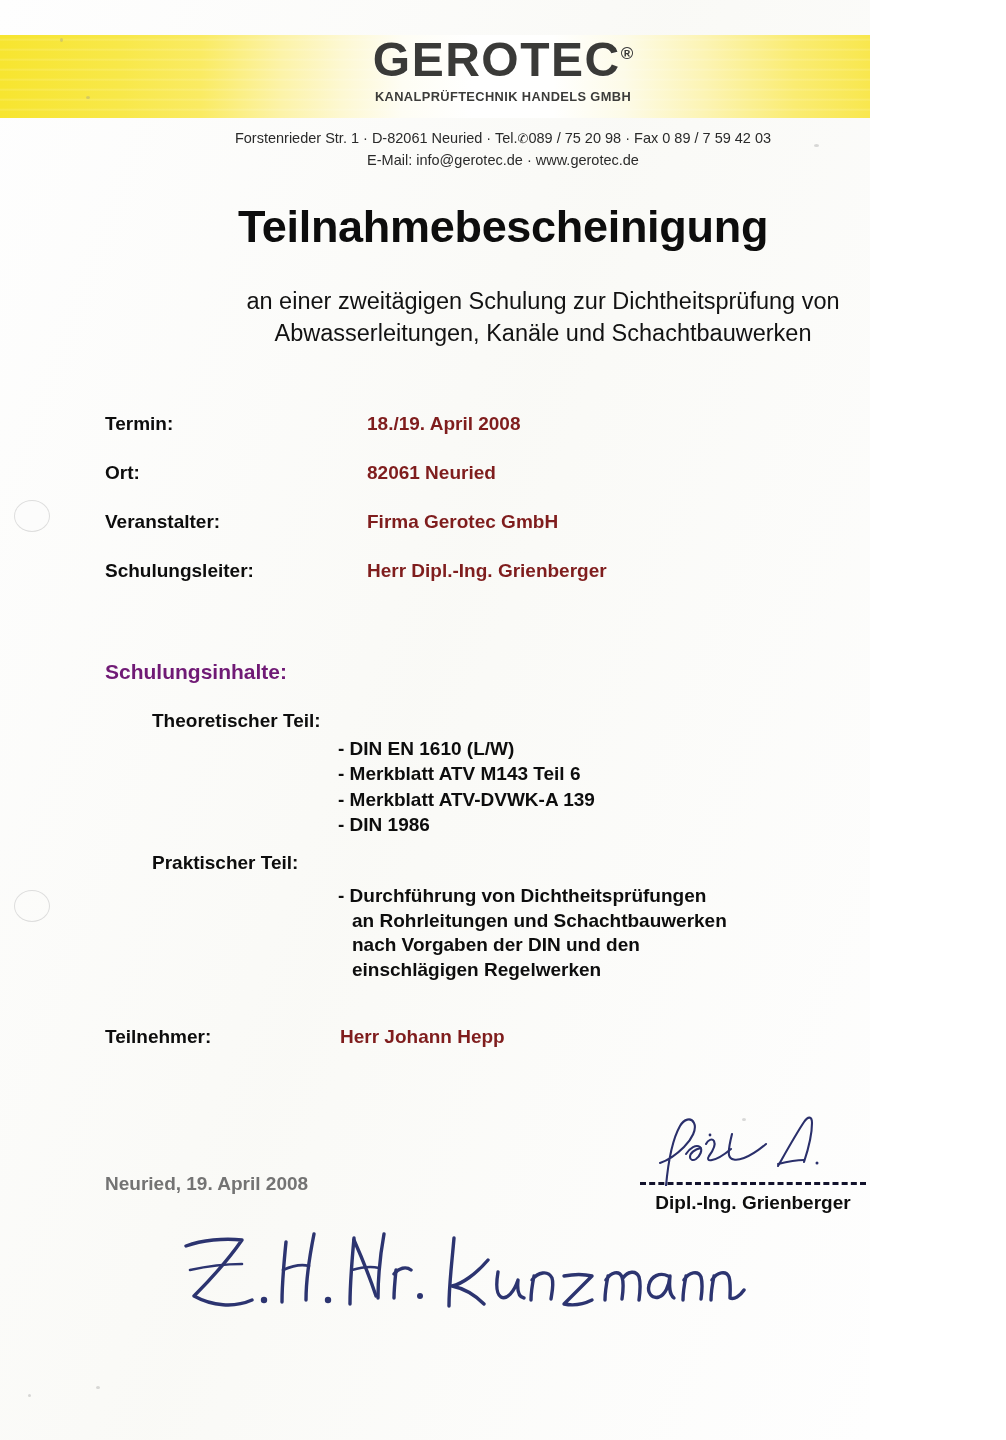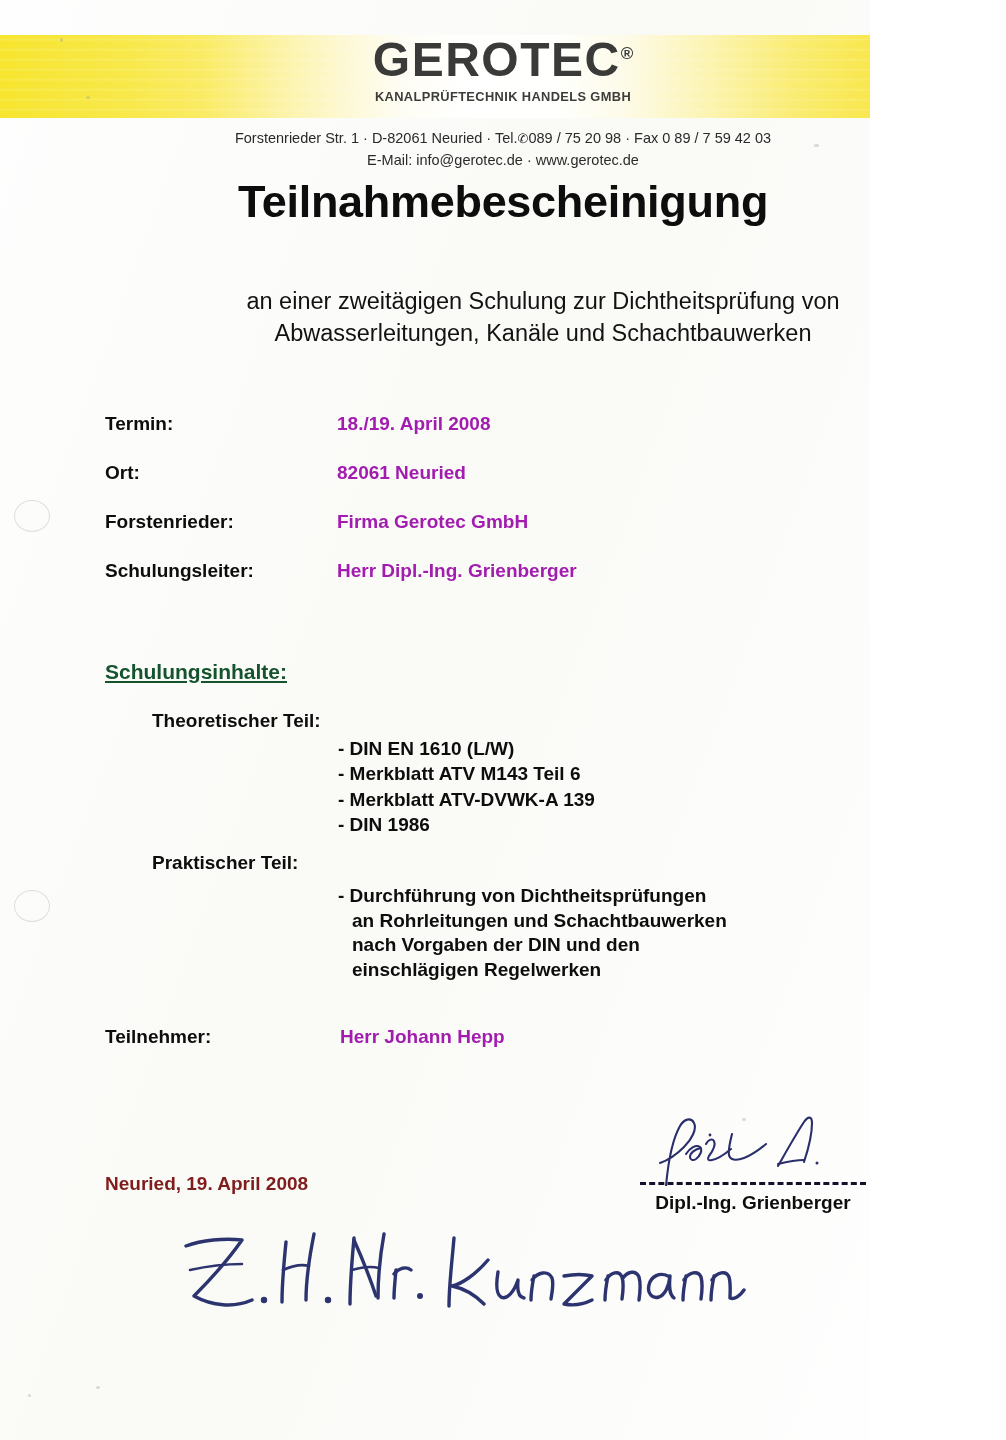"Teilnahmebescheinigung" .doc-title { top: 176px -> 201px }
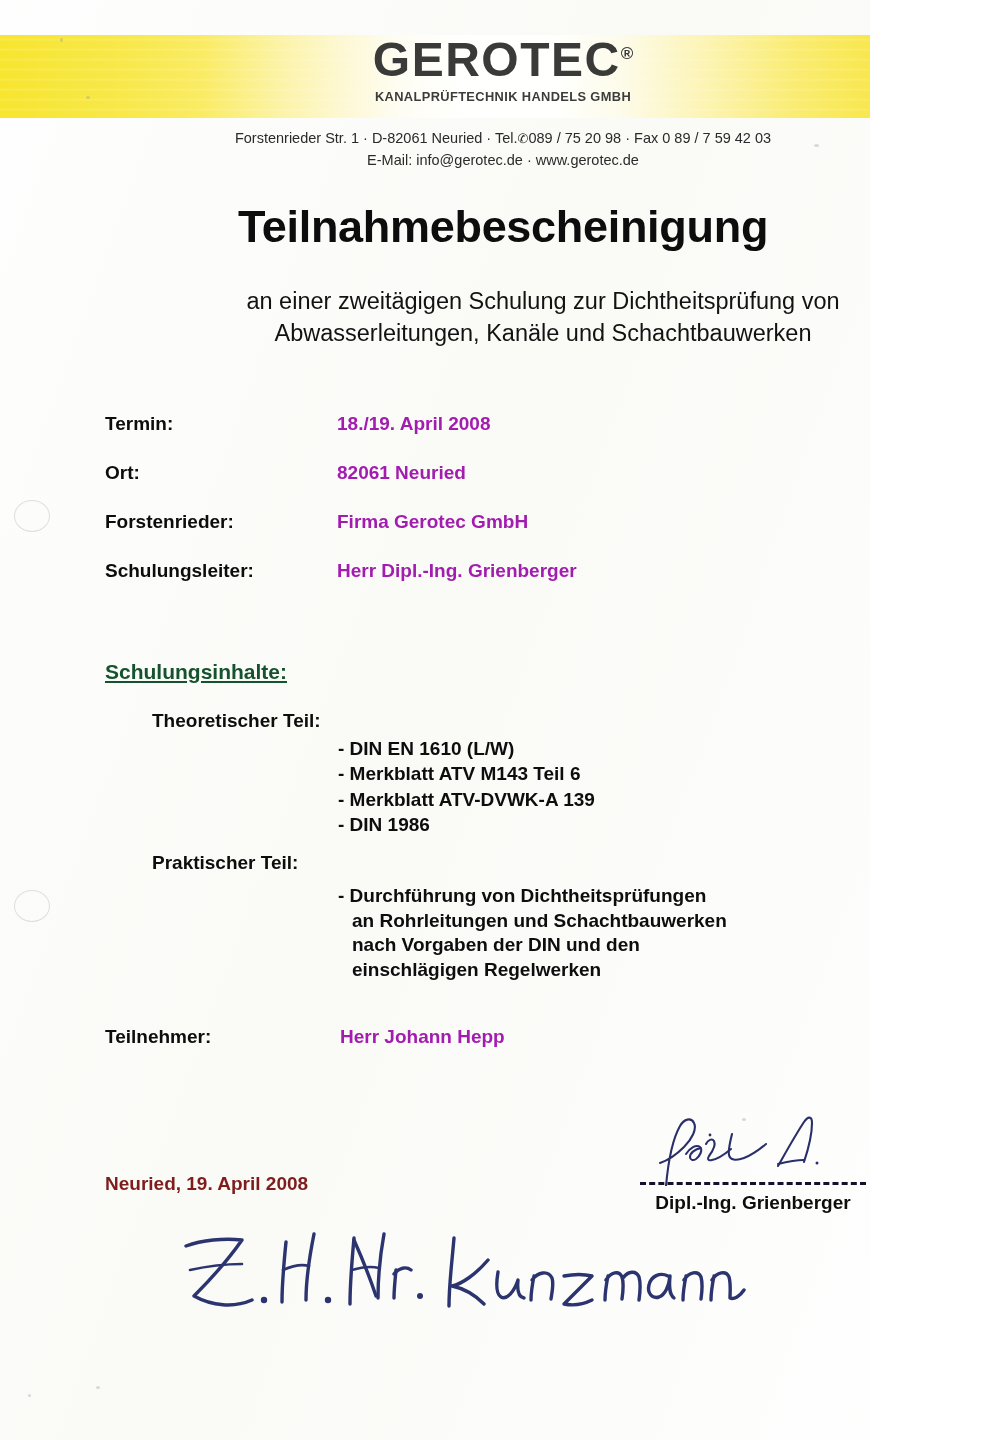"Termin:" .detail-row { gap: none -> 30px }
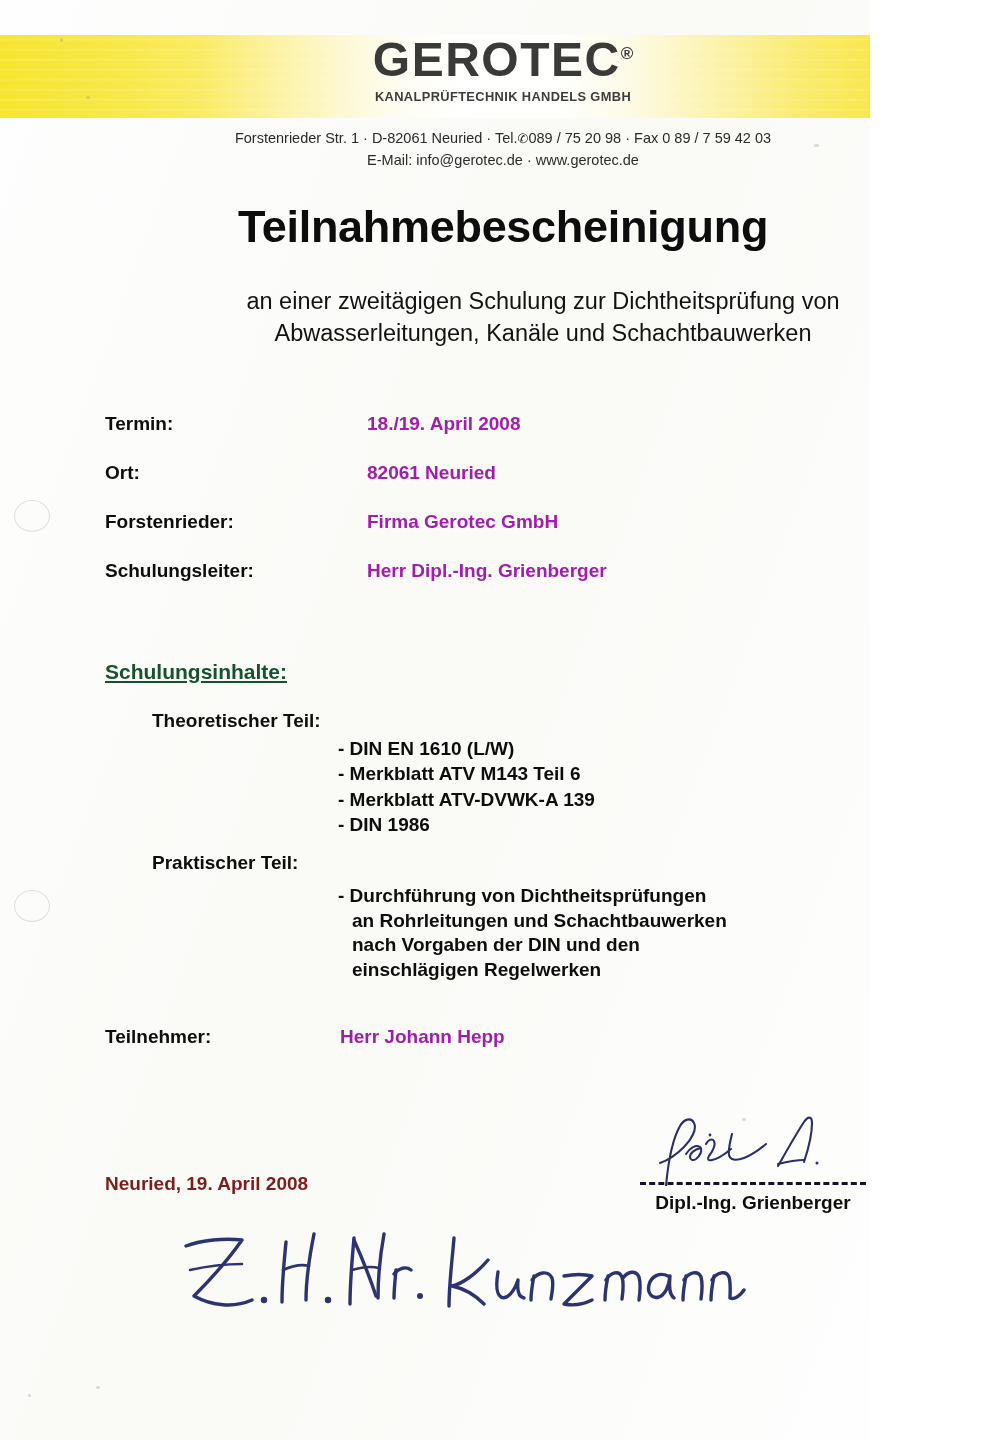"18./19. April 2008" .detail-value { color: #a21caf -> #7f1d1d }
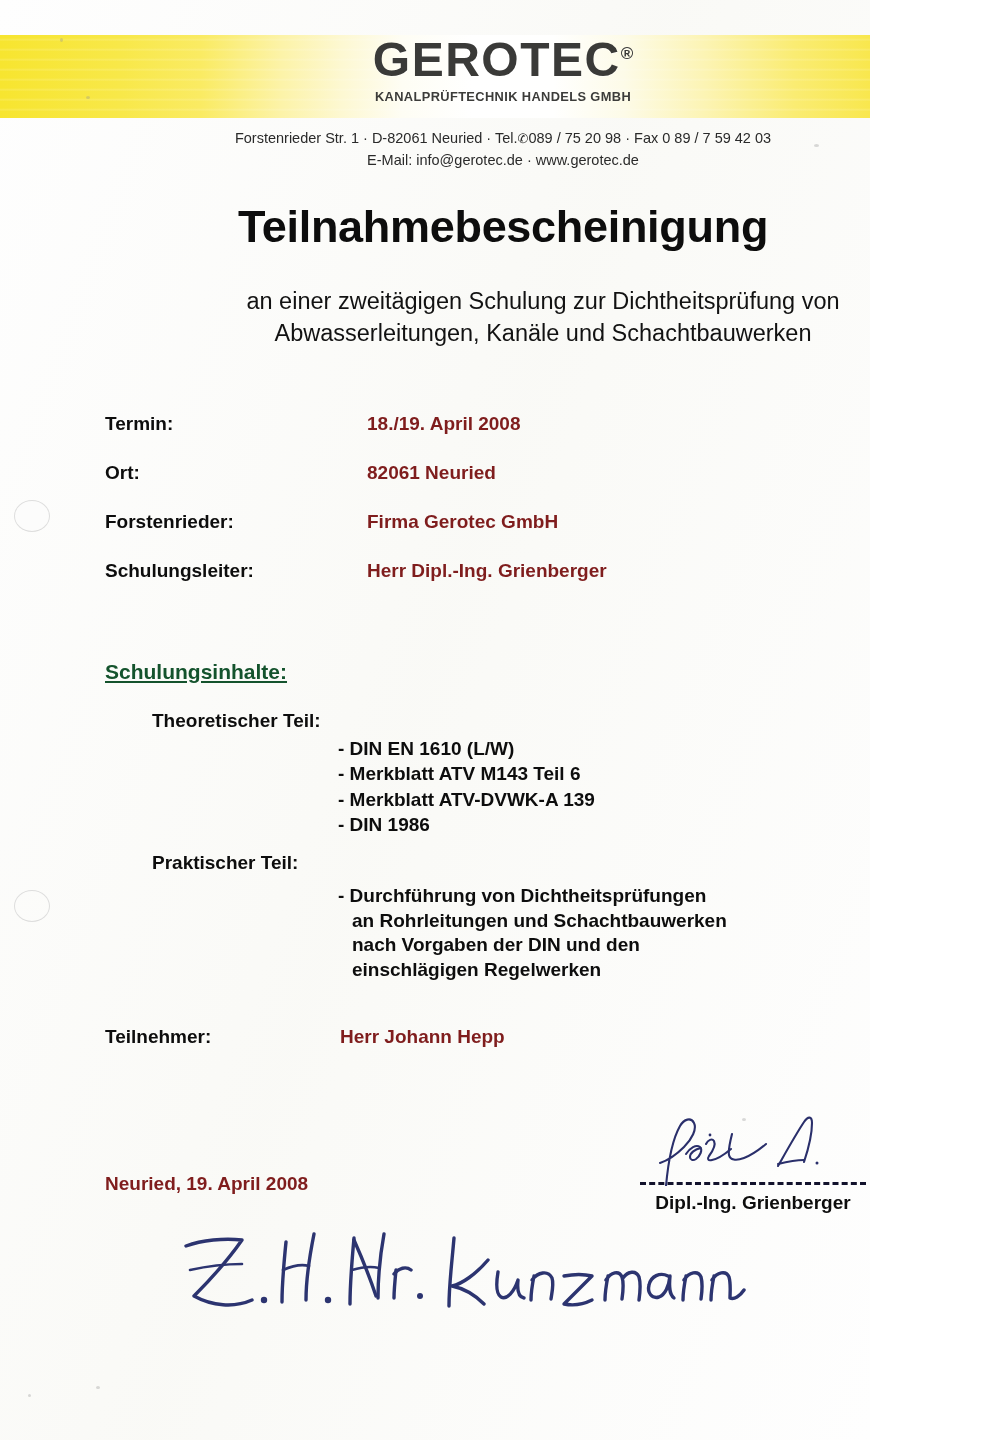"Forstenrieder:" div.detail-label { text: Forstenrieder -> Veranstalter }
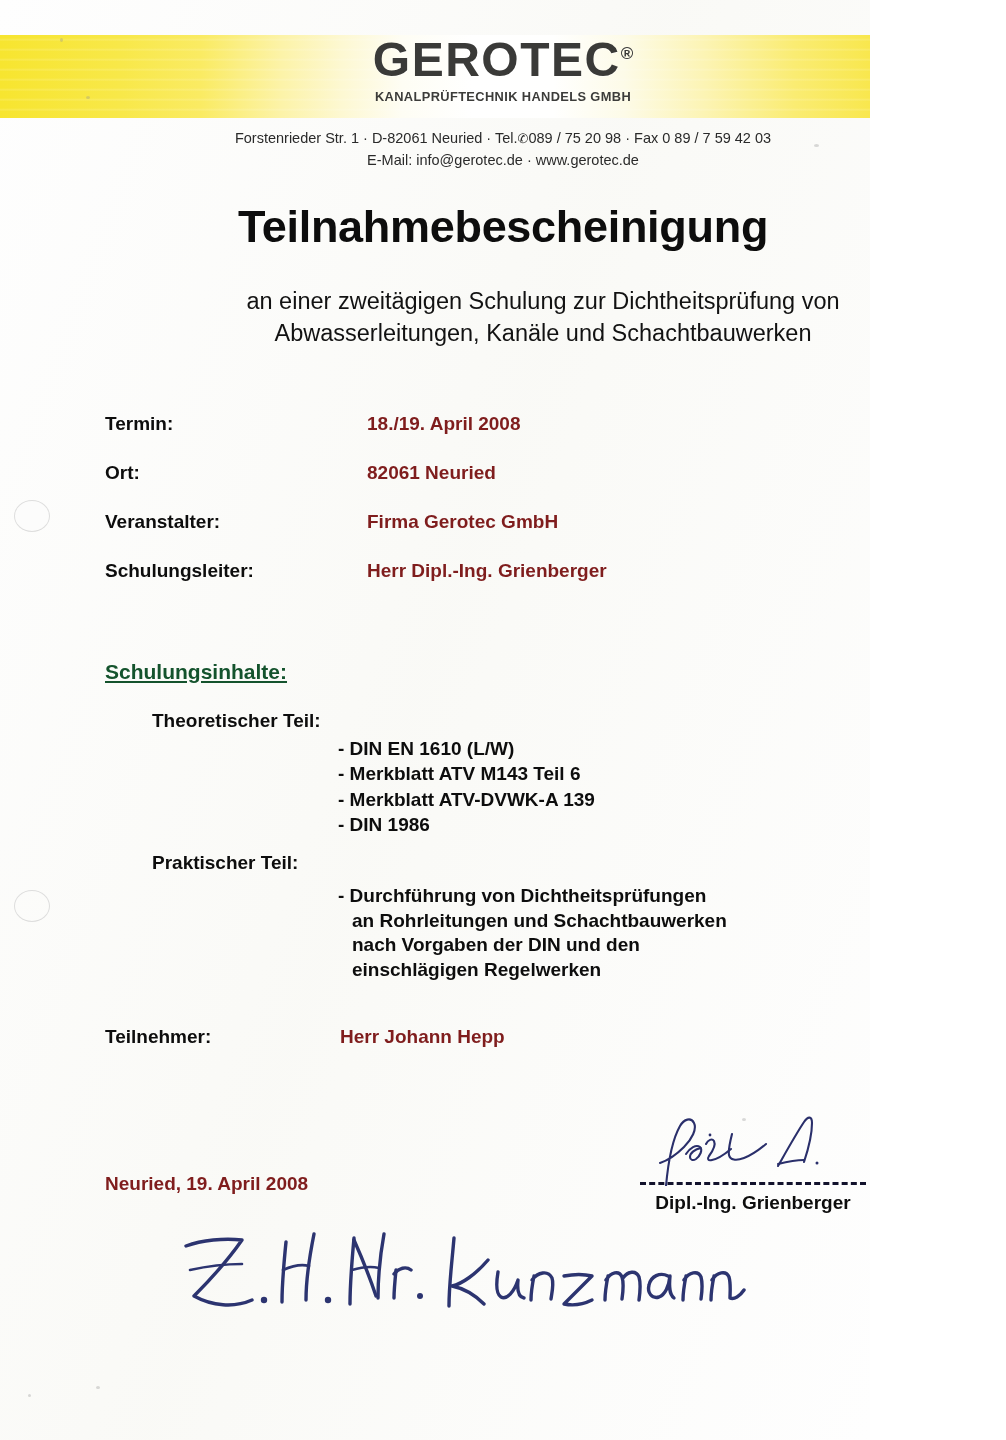"Schulungsinhalte:" .contents-heading { color: #14532d -> #701a75; text-decoration: underline -> none }
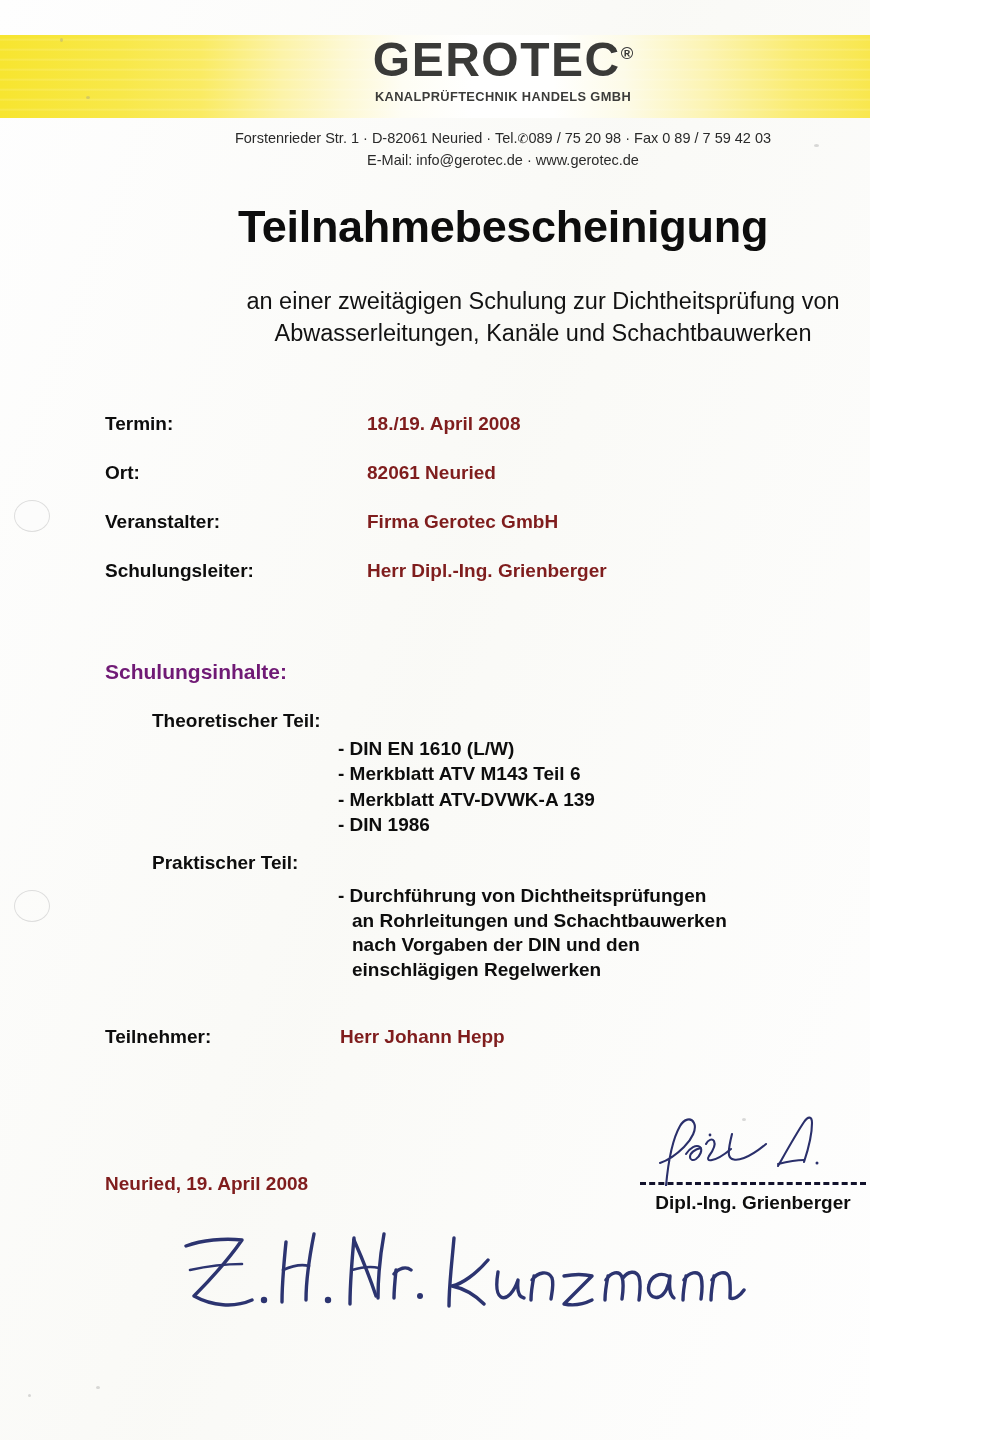"Neuried, 19. April 2008" .place-date { color: #7f1d1d -> #737373 }
